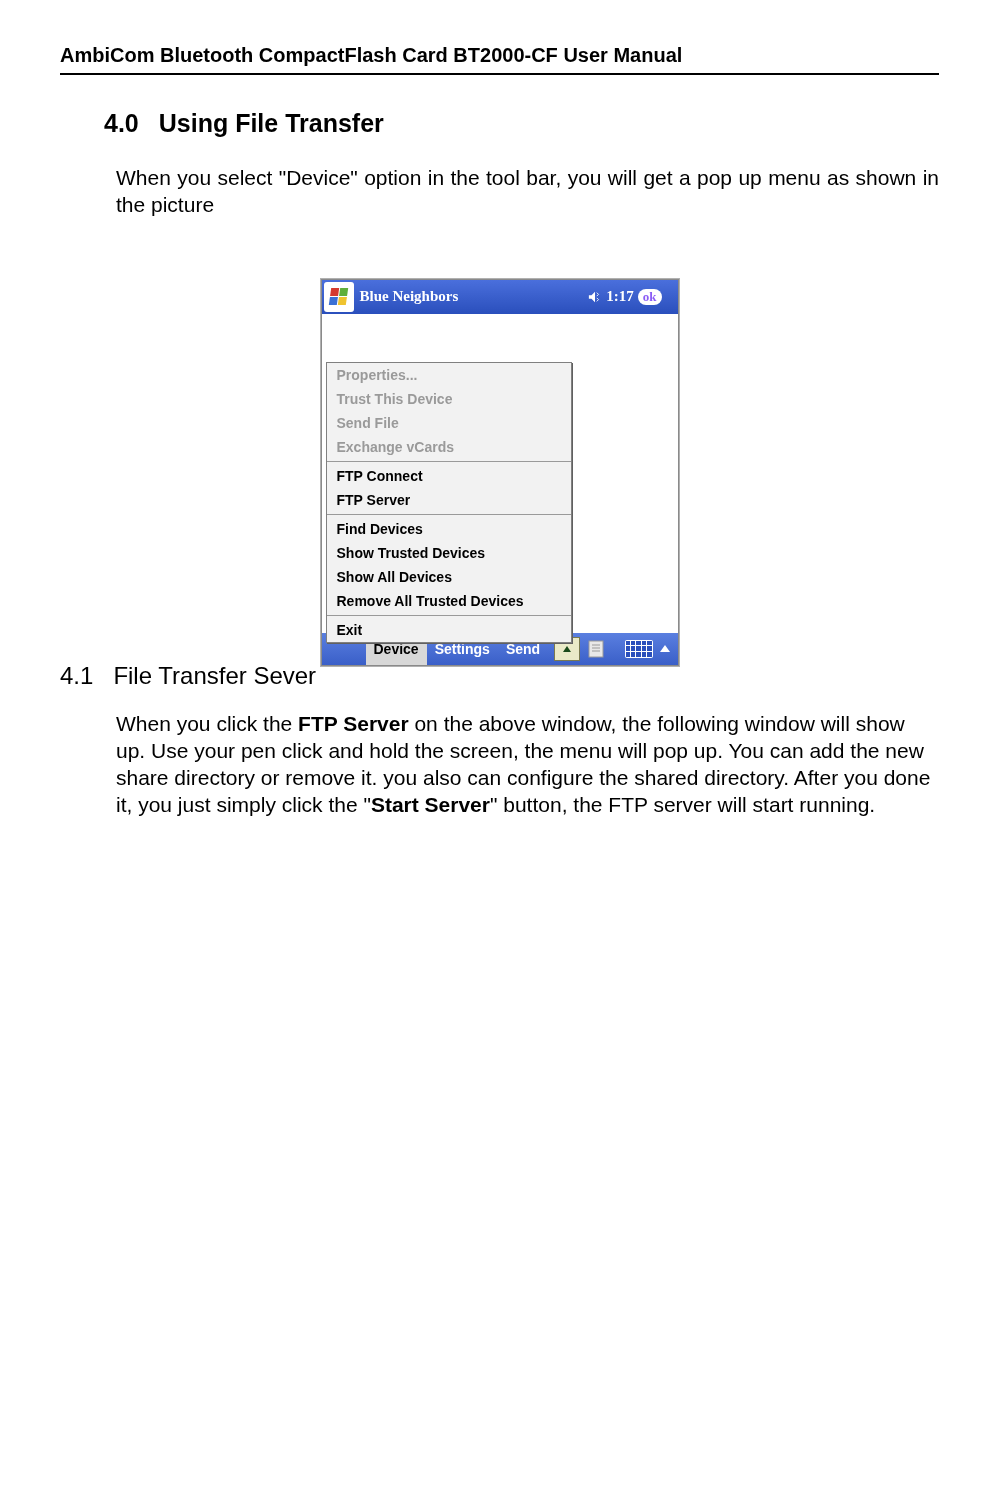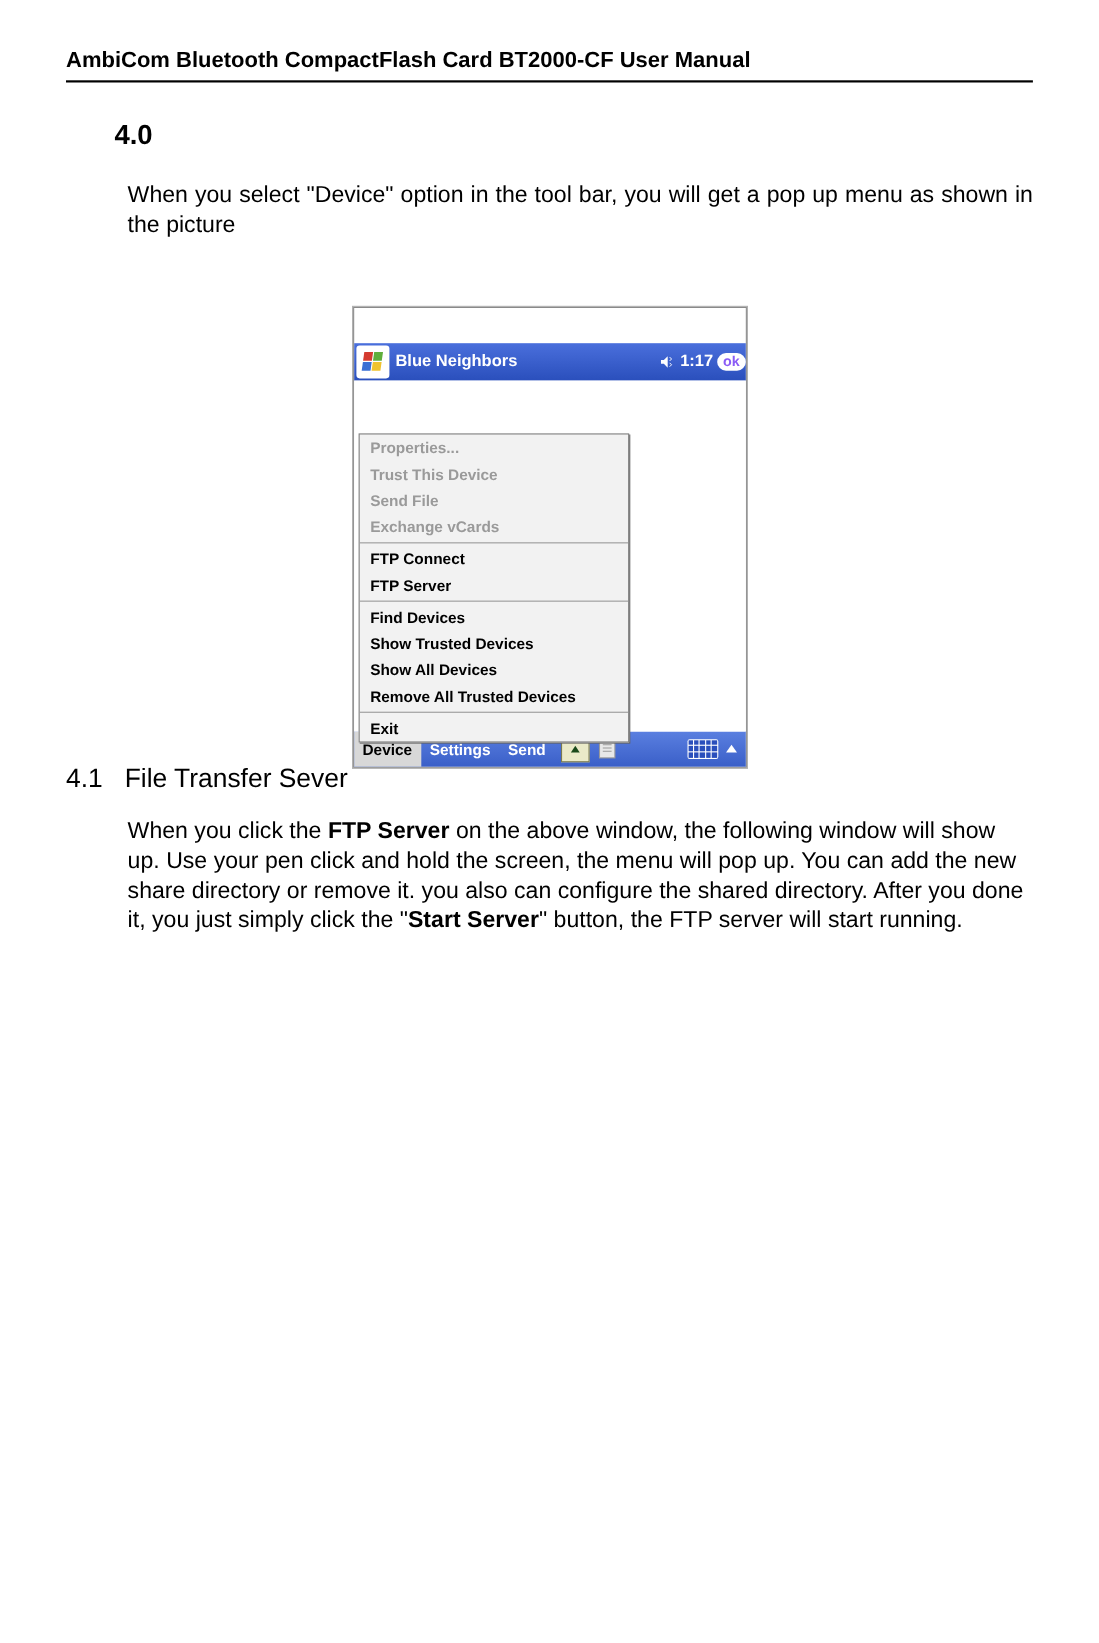"Using File Transfer" span { html: none -> <span>Using File Transfer</span> }
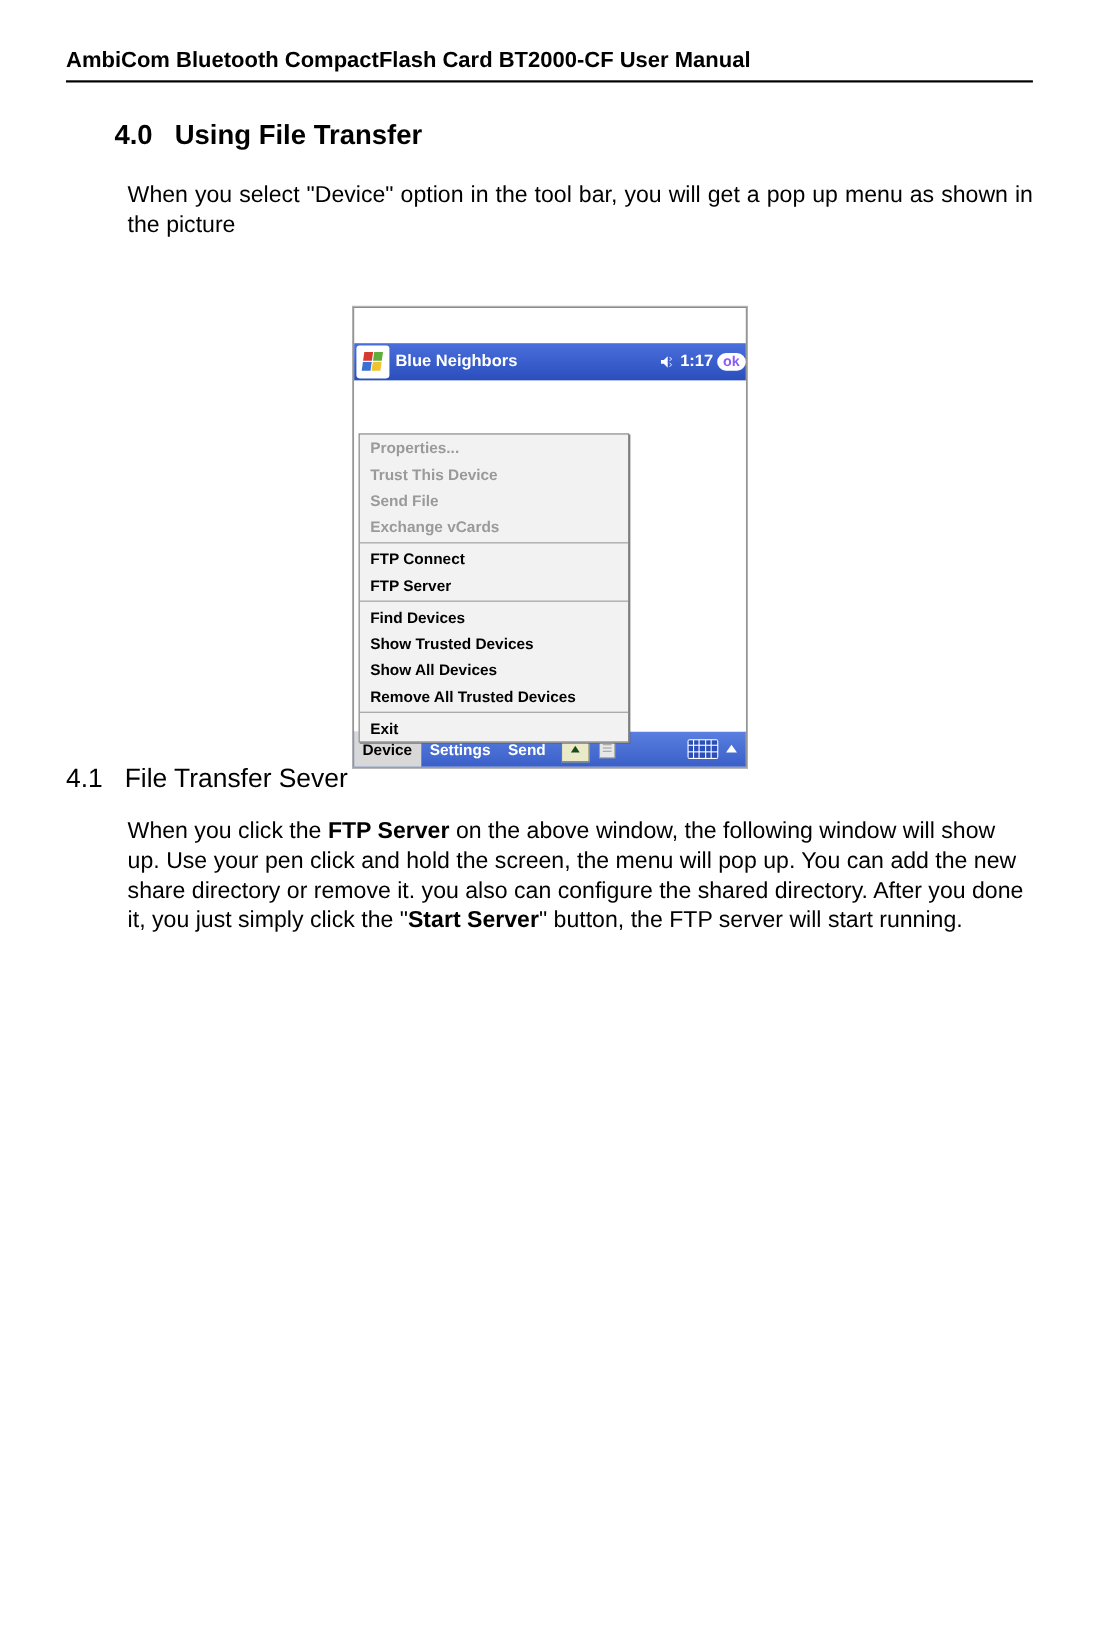"Blue Neighbors" .titlebar { font-family: Liberation Sans, sans-serif -> Liberation Serif, serif; margin-top: 32px -> none }
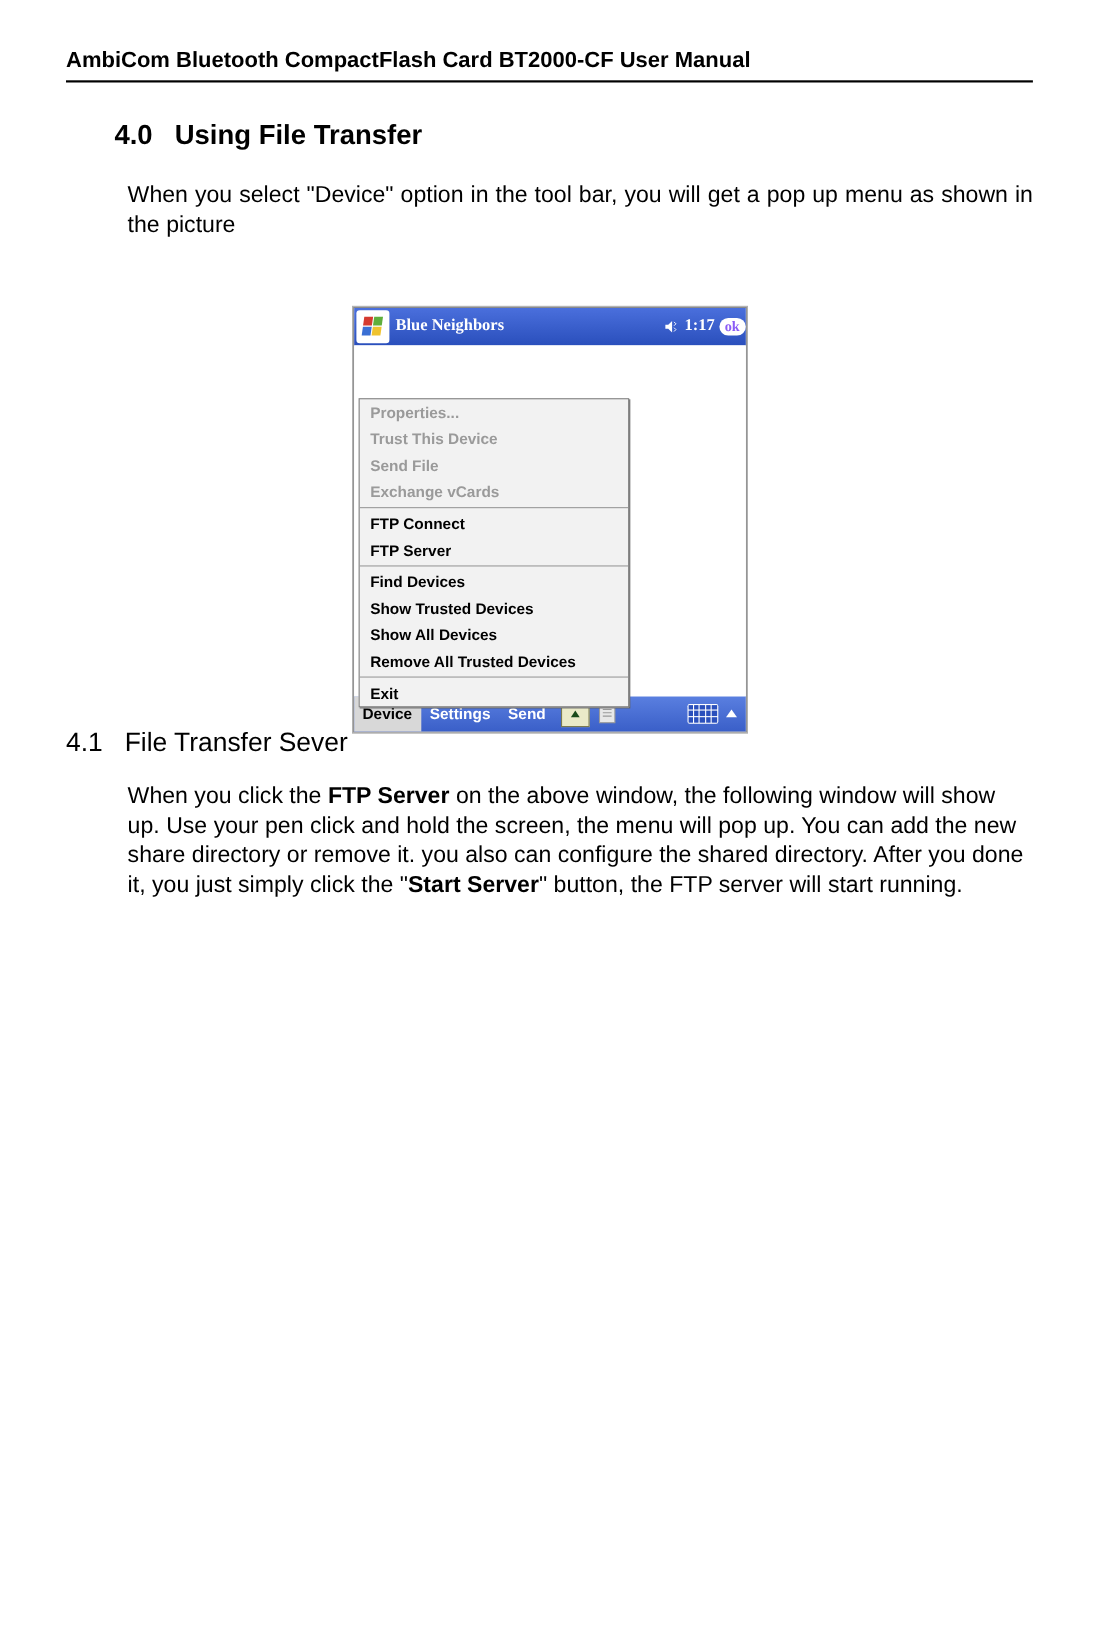"1:17" .tb-right { padding-right: 0 -> 16px }
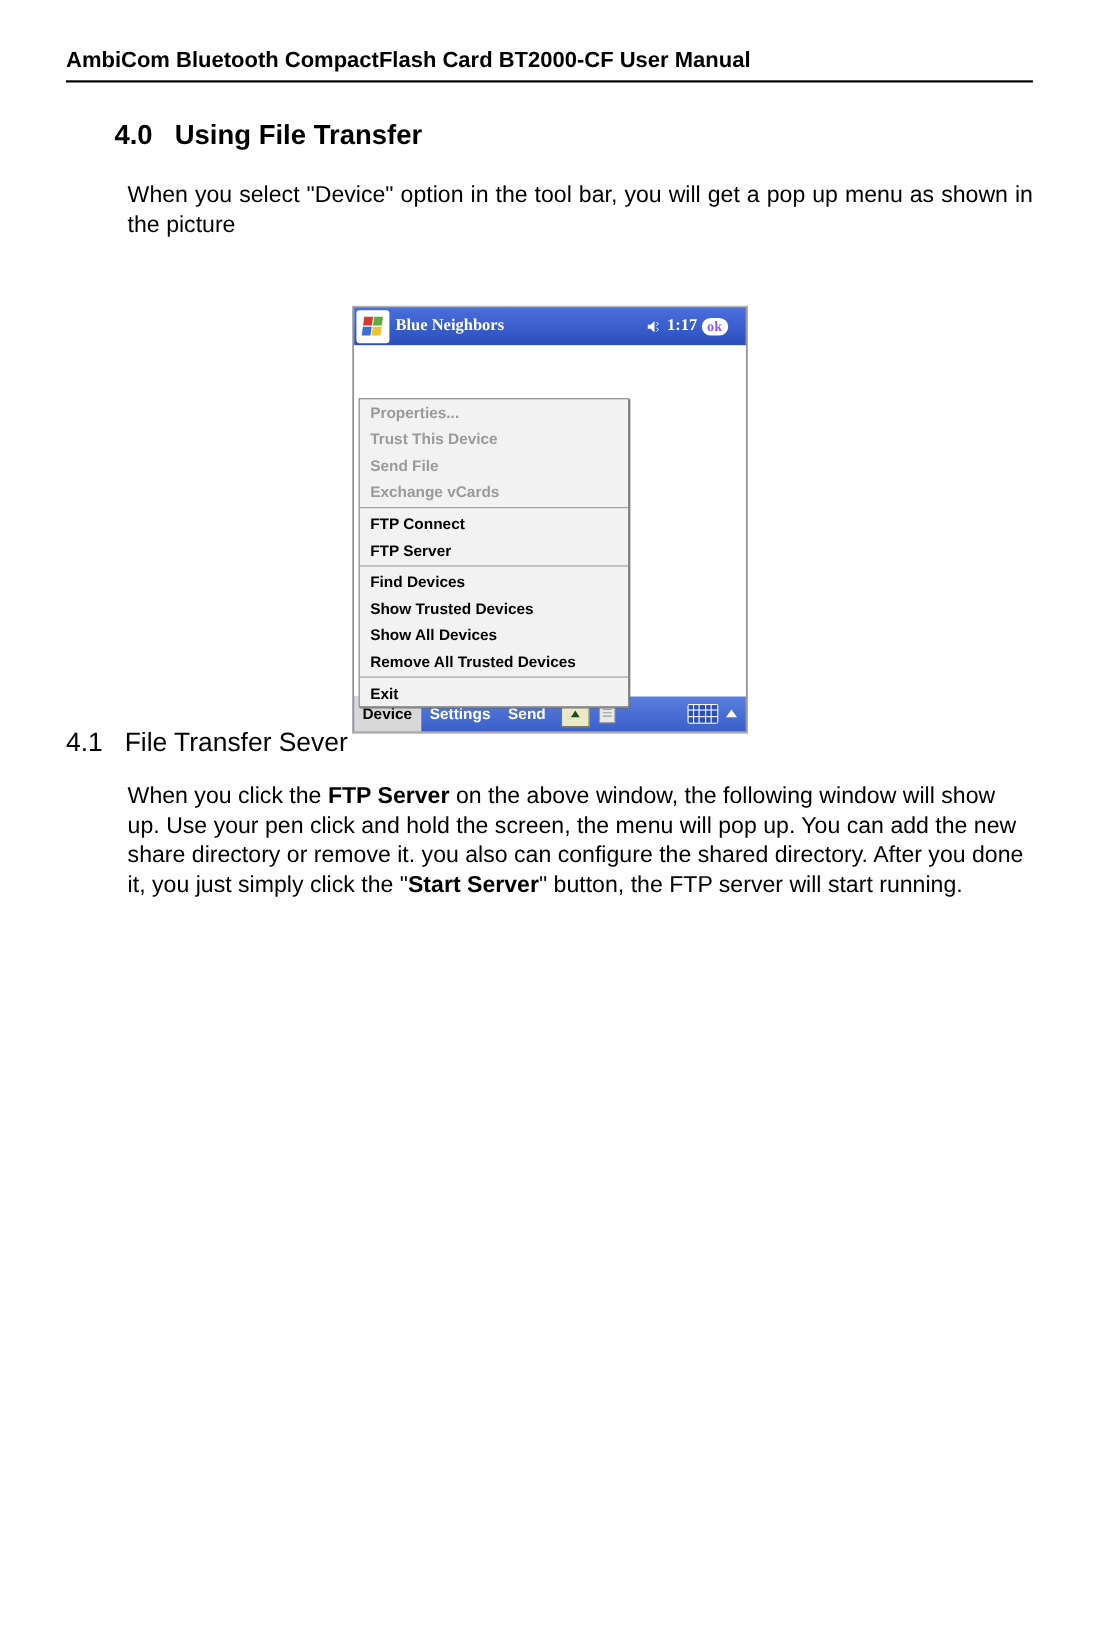"Device" .bb-item.active { margin-left: none -> 44px }
